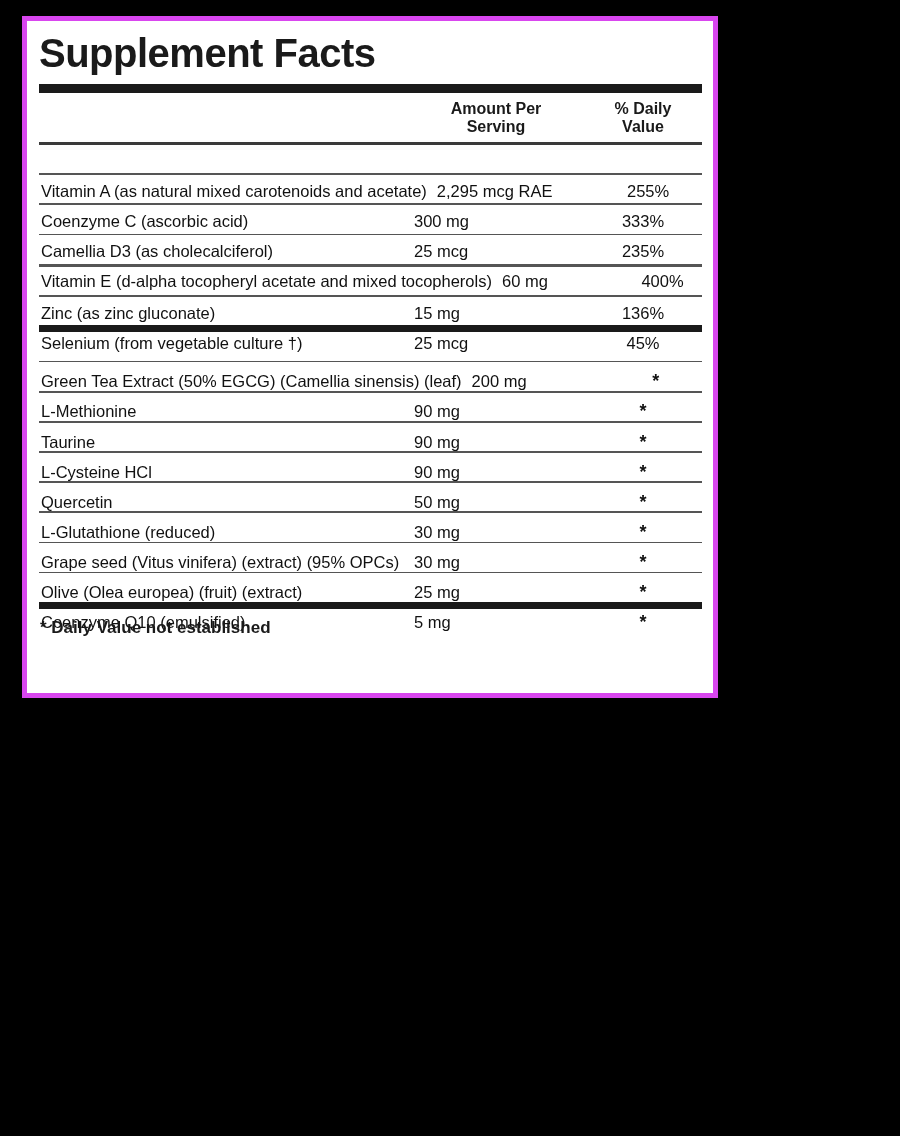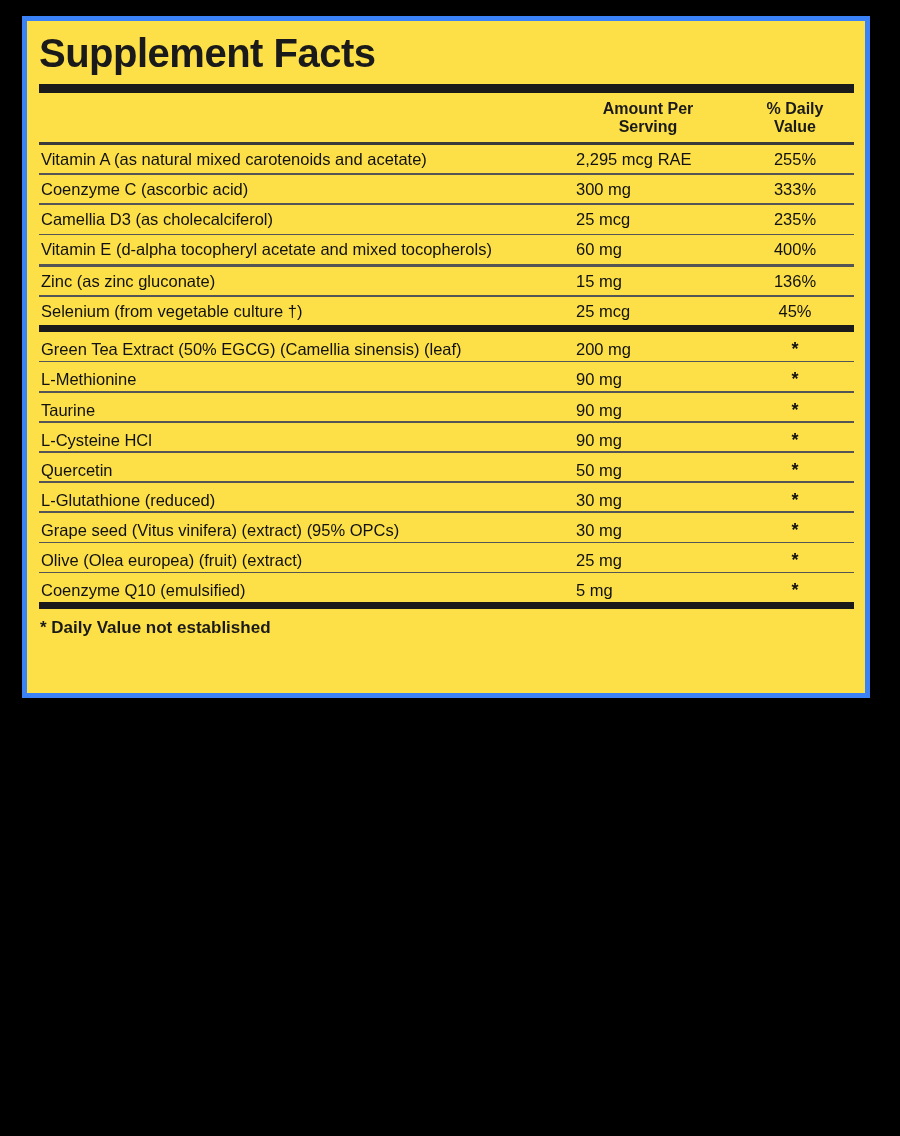"Supplement Facts" #facts-panel { background: #fde047 -> #ffffff; border: 5px solid #3b82f6 -> 5px solid #d946ef; width: 848px -> 696px }
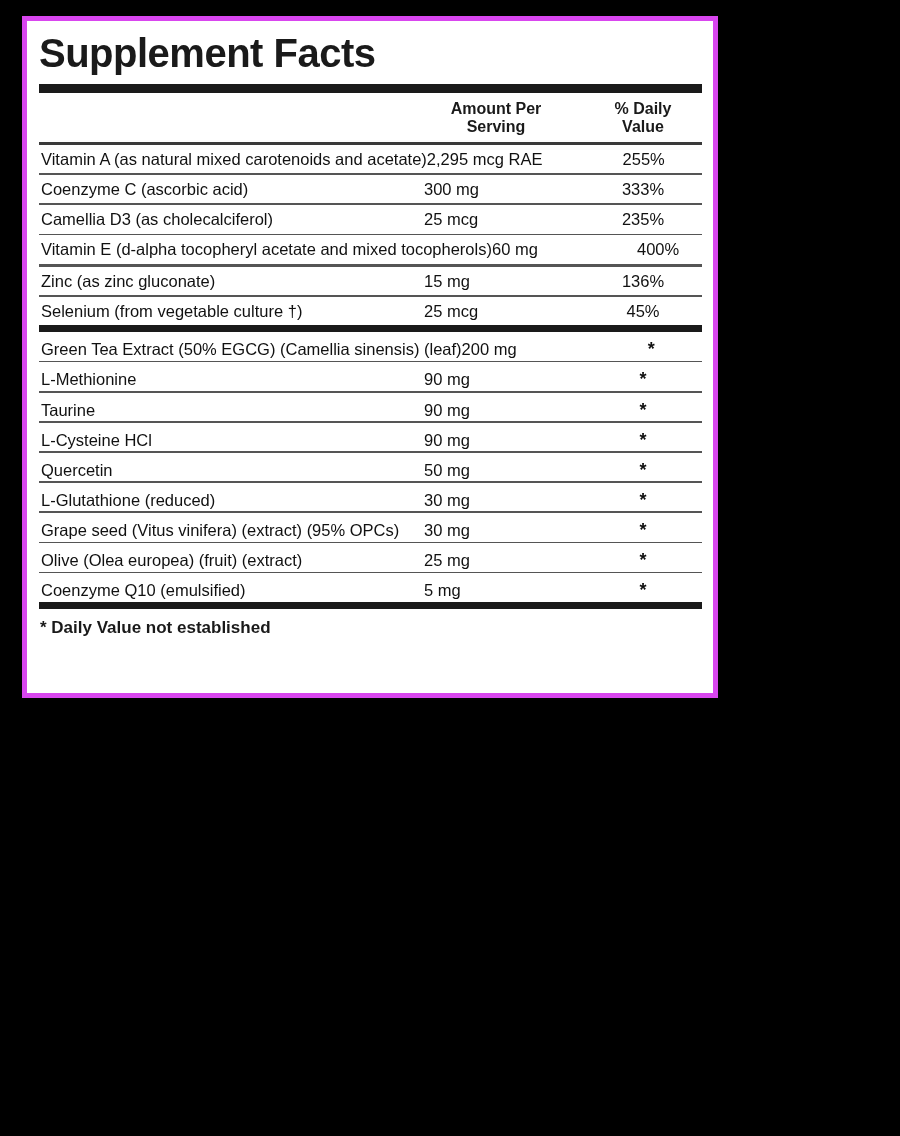"Vitamin A (as natural mixed" .frow { gap: none -> 10px }
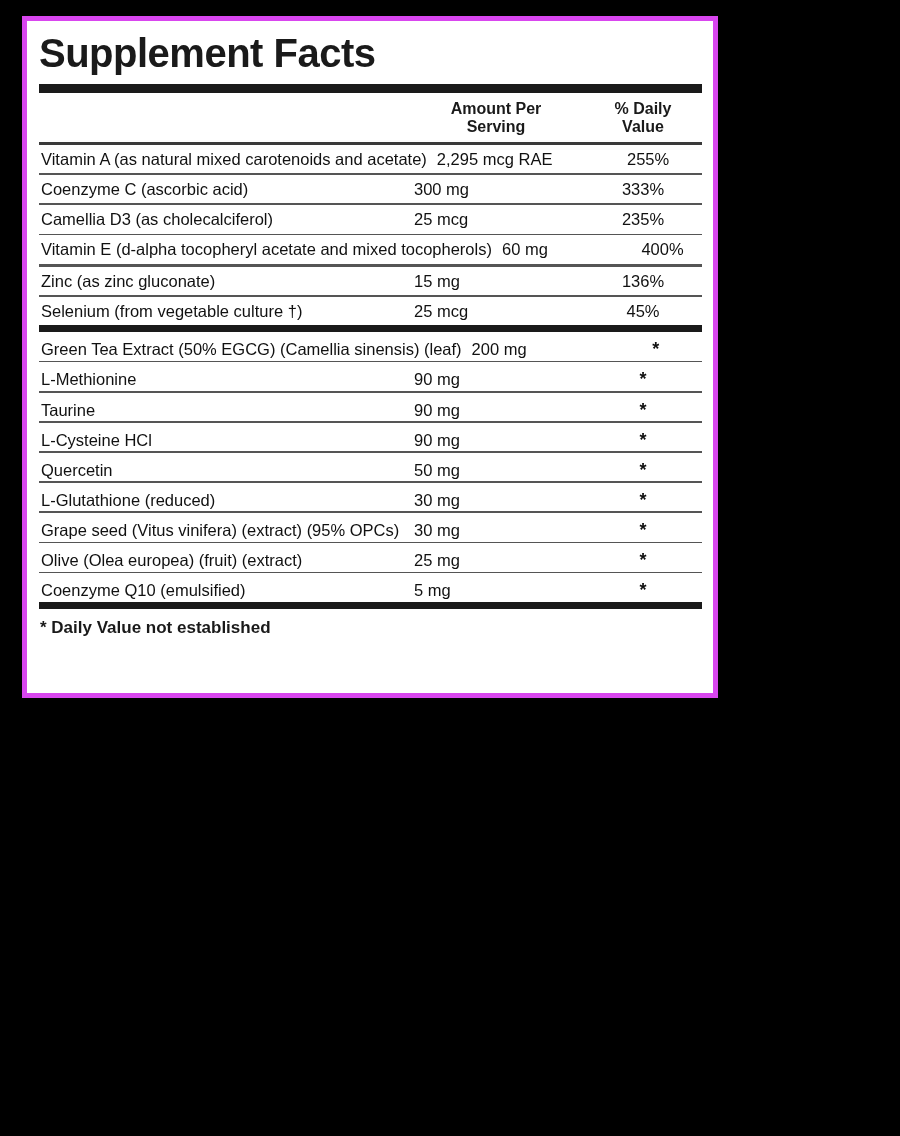"255%" .frow .dv { margin-top: none -> 32px }
